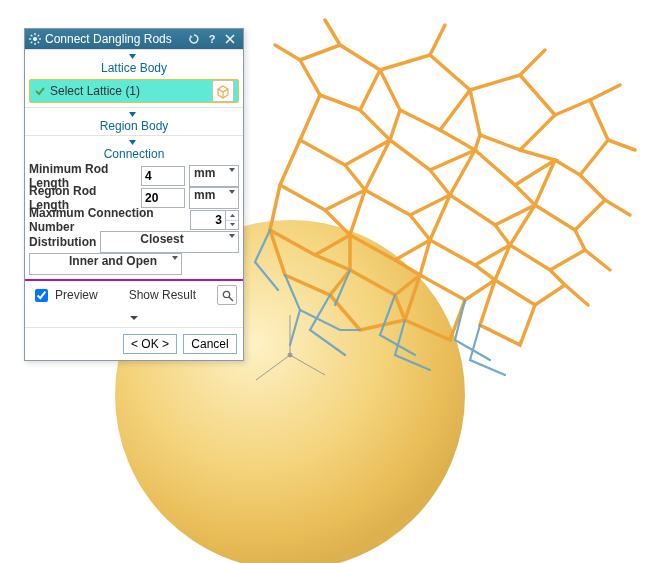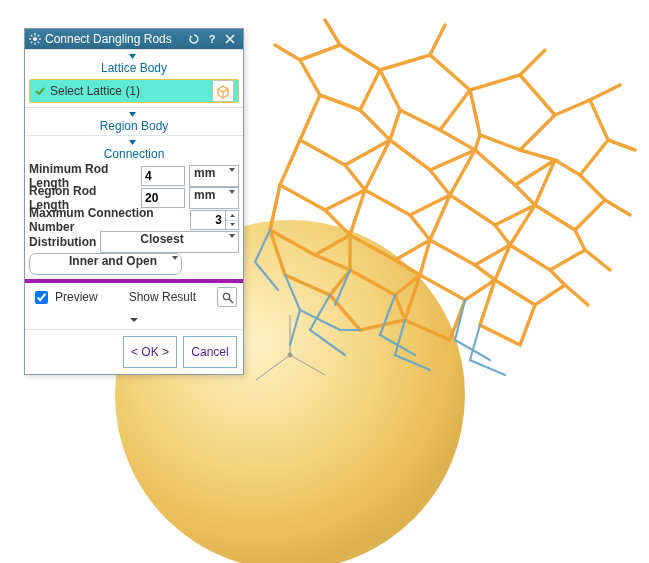"Inner and Open" .combo.wide { border-radius: 7px -> none }
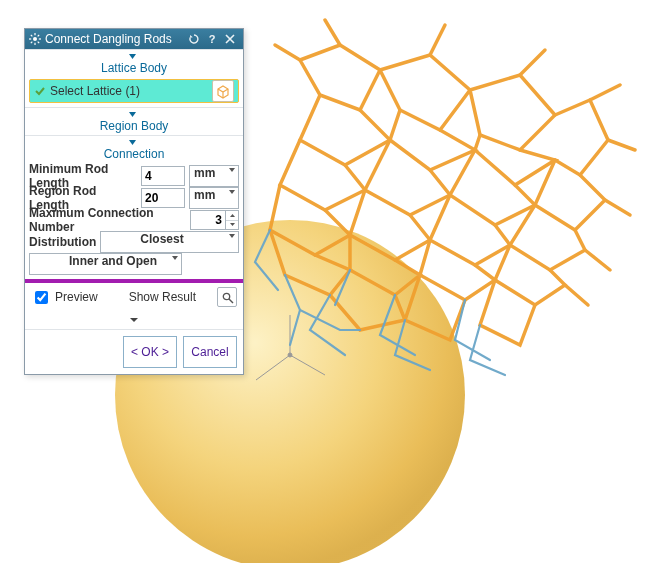"Preview" .preview-row { border-top: 4px solid #a21caf -> 2px solid #a21caf }
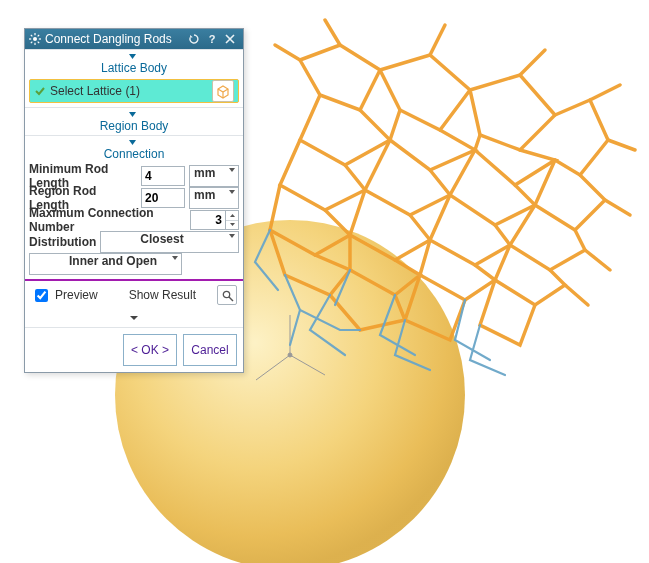"< OK >" .btn { color: #4c1d95 -> #000000; height: 32px -> 20px }
